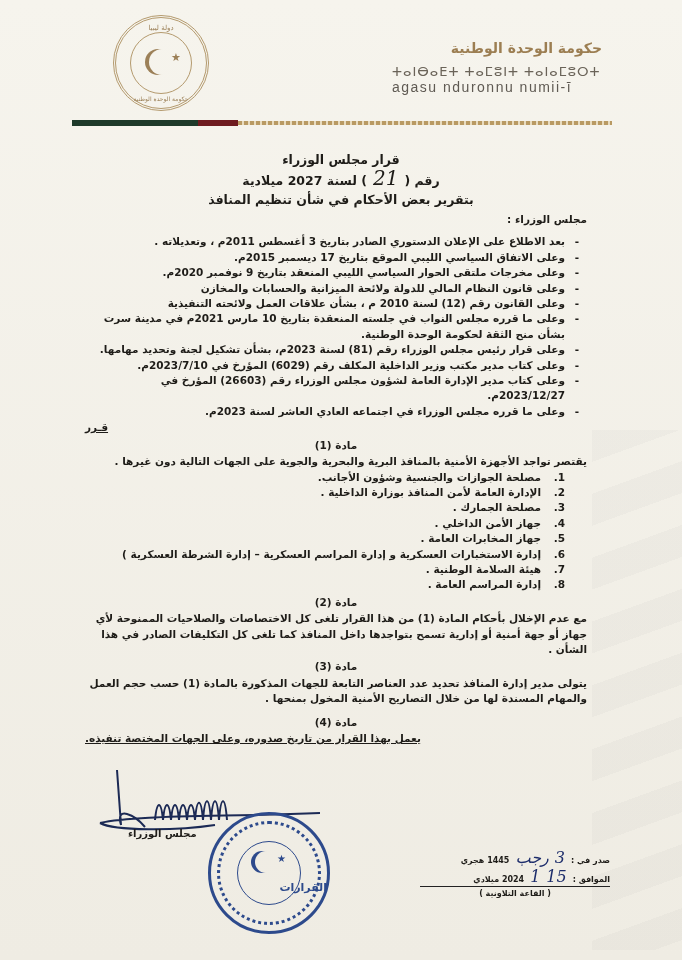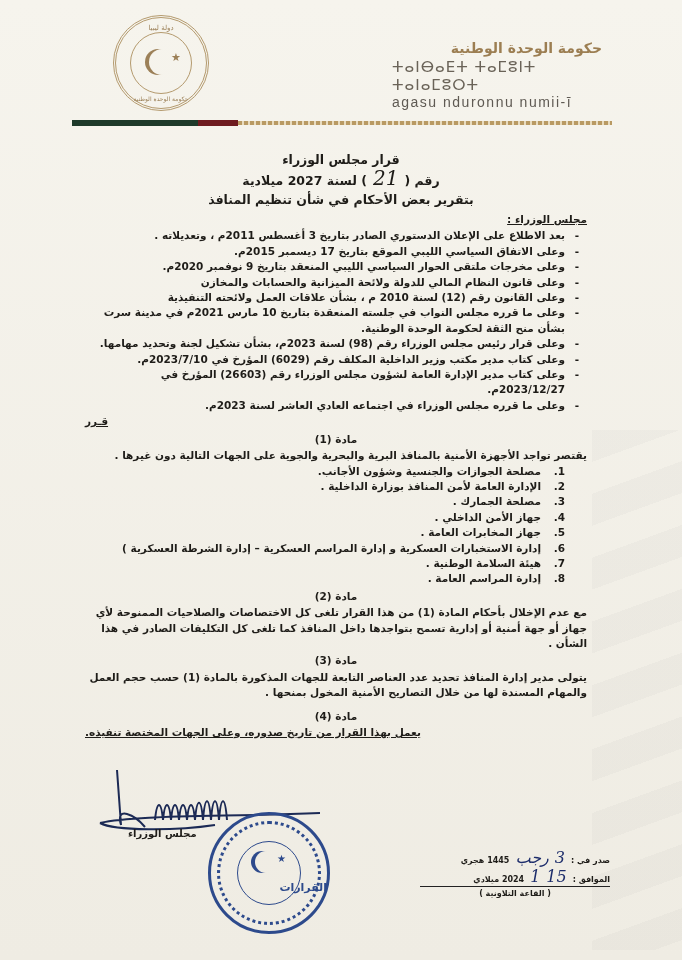"ⵜⴰⵏⴱⴰⴹⵜ ⵜⴰⵎⵓⵏⵜ ⵜⴰⵏⴰⵎⵓⵔⵜ" .gov .tif { font-size: 15px -> 13px; margin-top: 2px -> 8px }
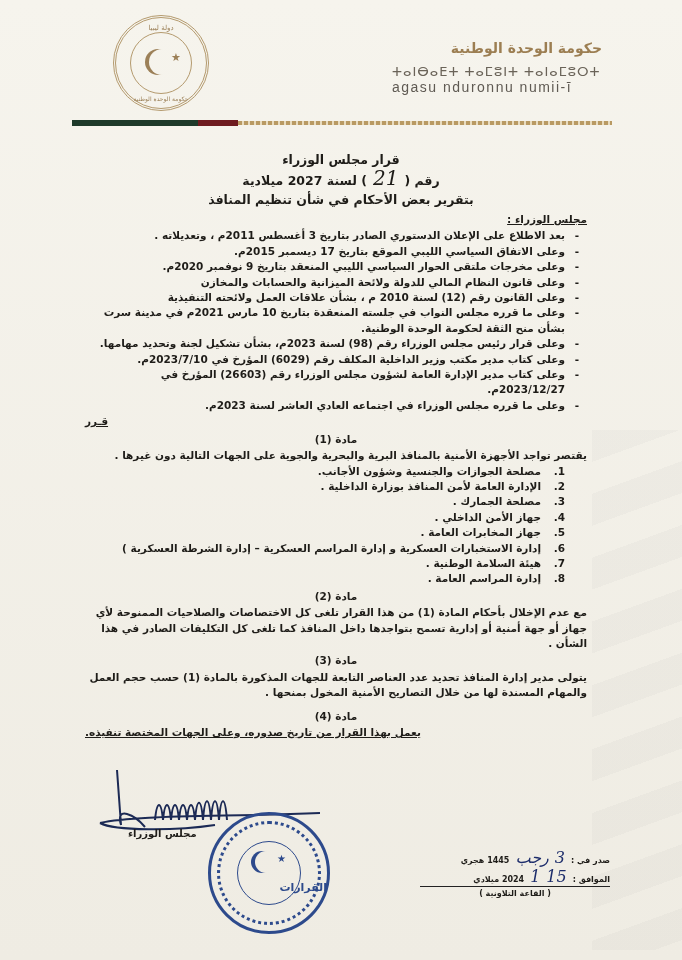"مجلس الوزراء :" .preamble-head { margin-bottom: 1px -> 7px; text-decoration: underline -> none }
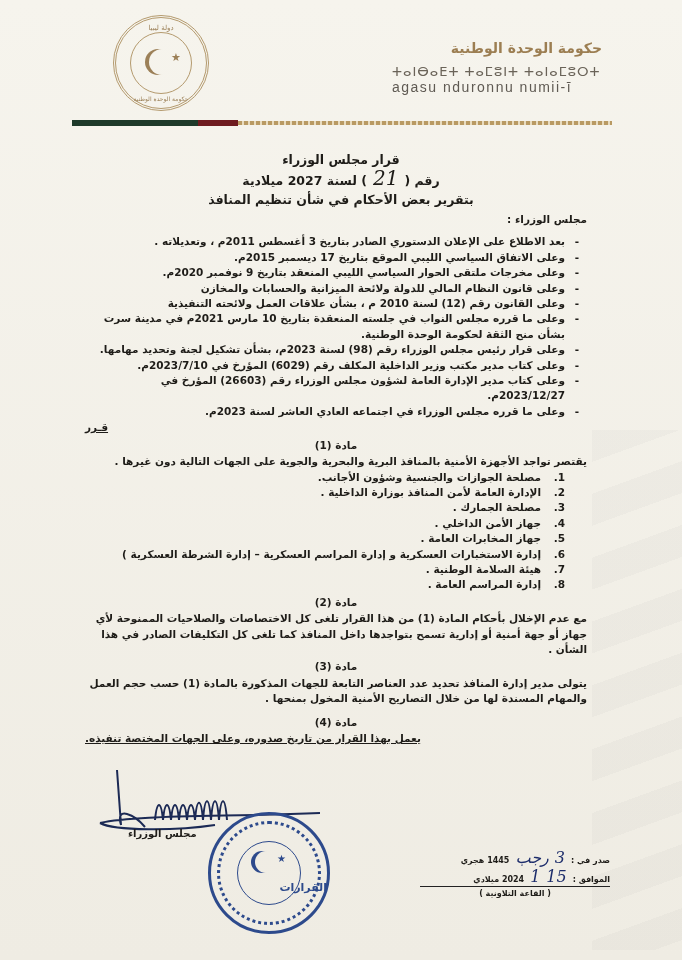"وعلى قرار رئيس مجلس الوزراء" li { text: 98 -> 81 }
